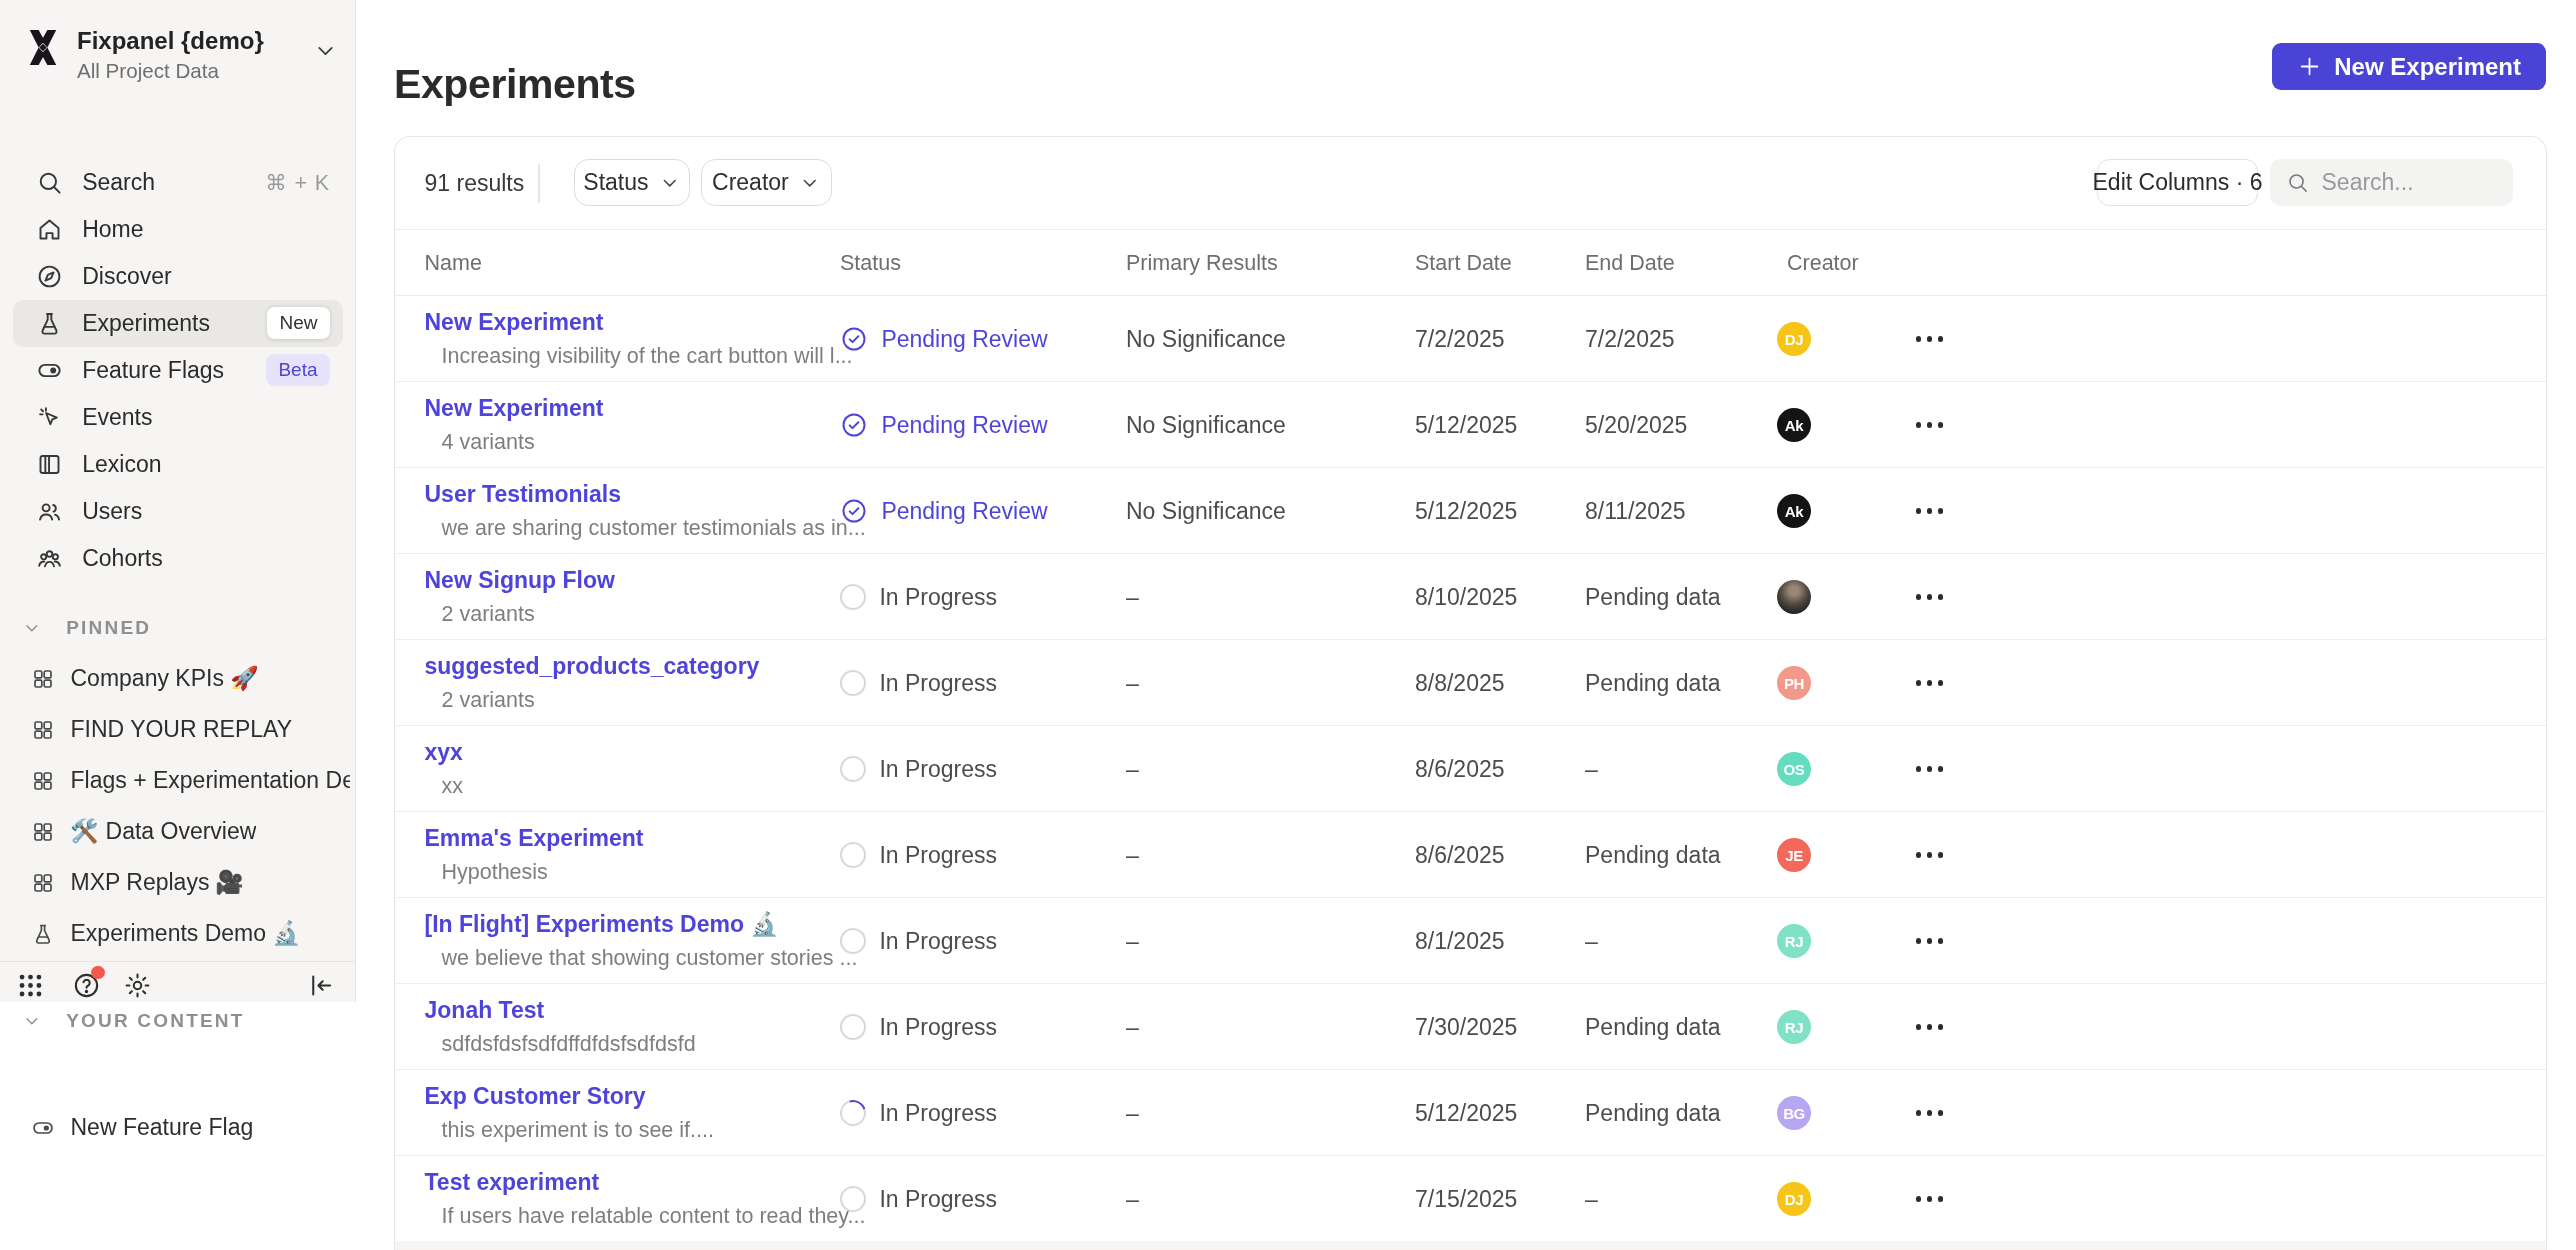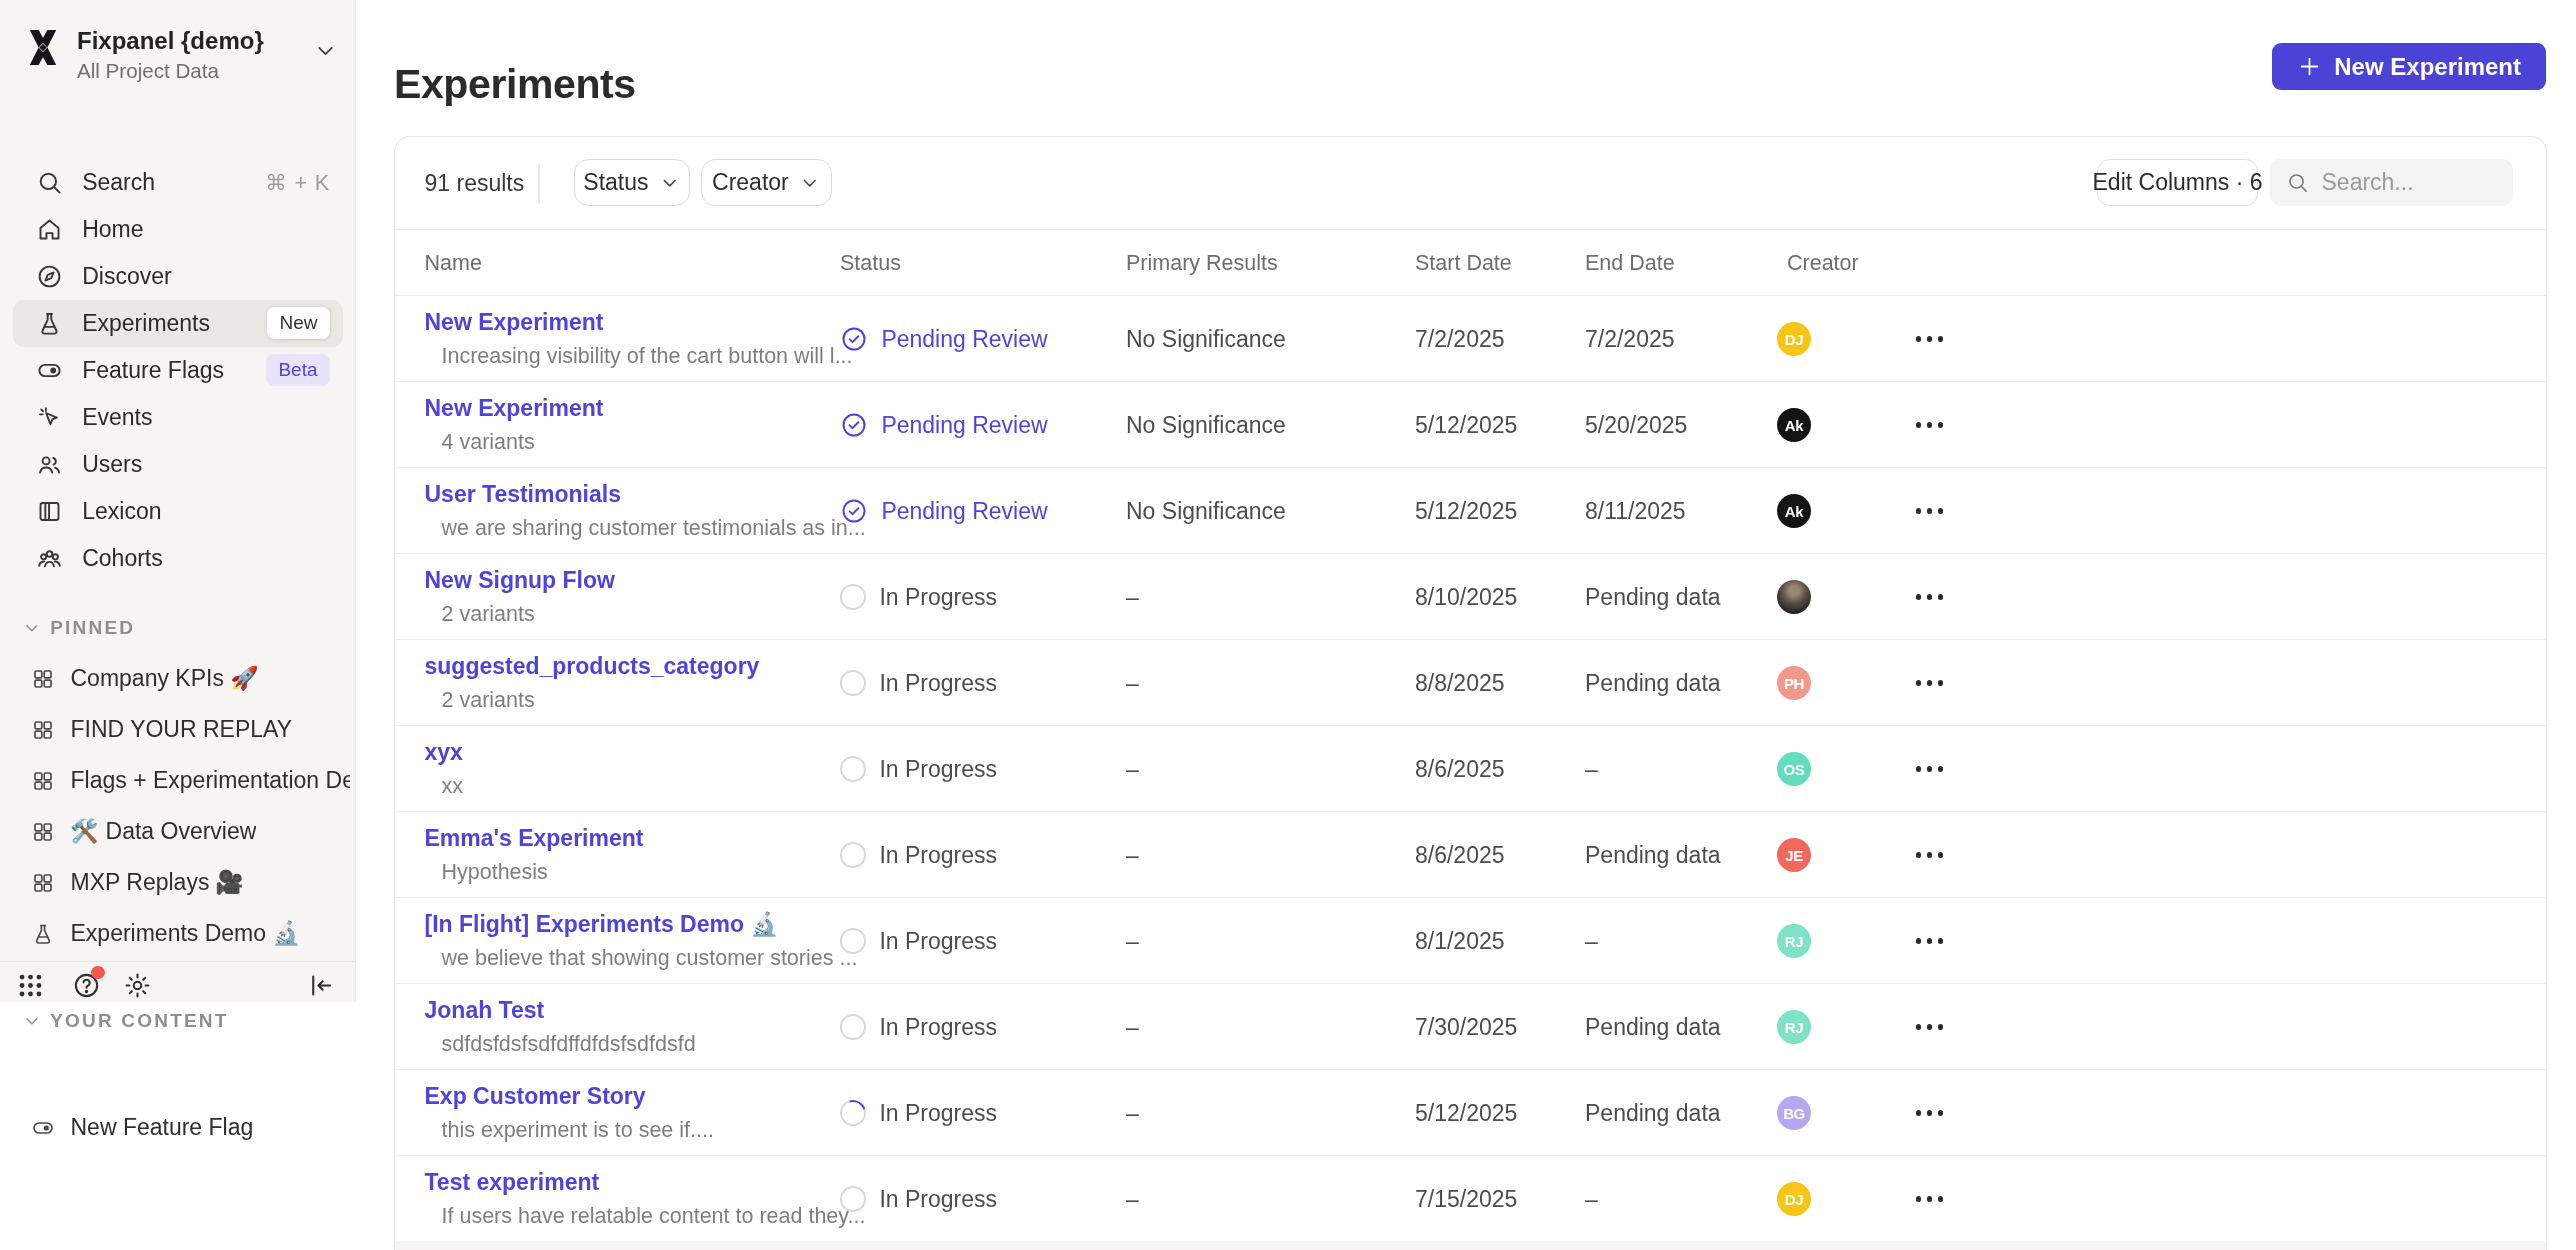"Users" div.nav-item { order: before "Lexicon" -> after "Lexicon" }
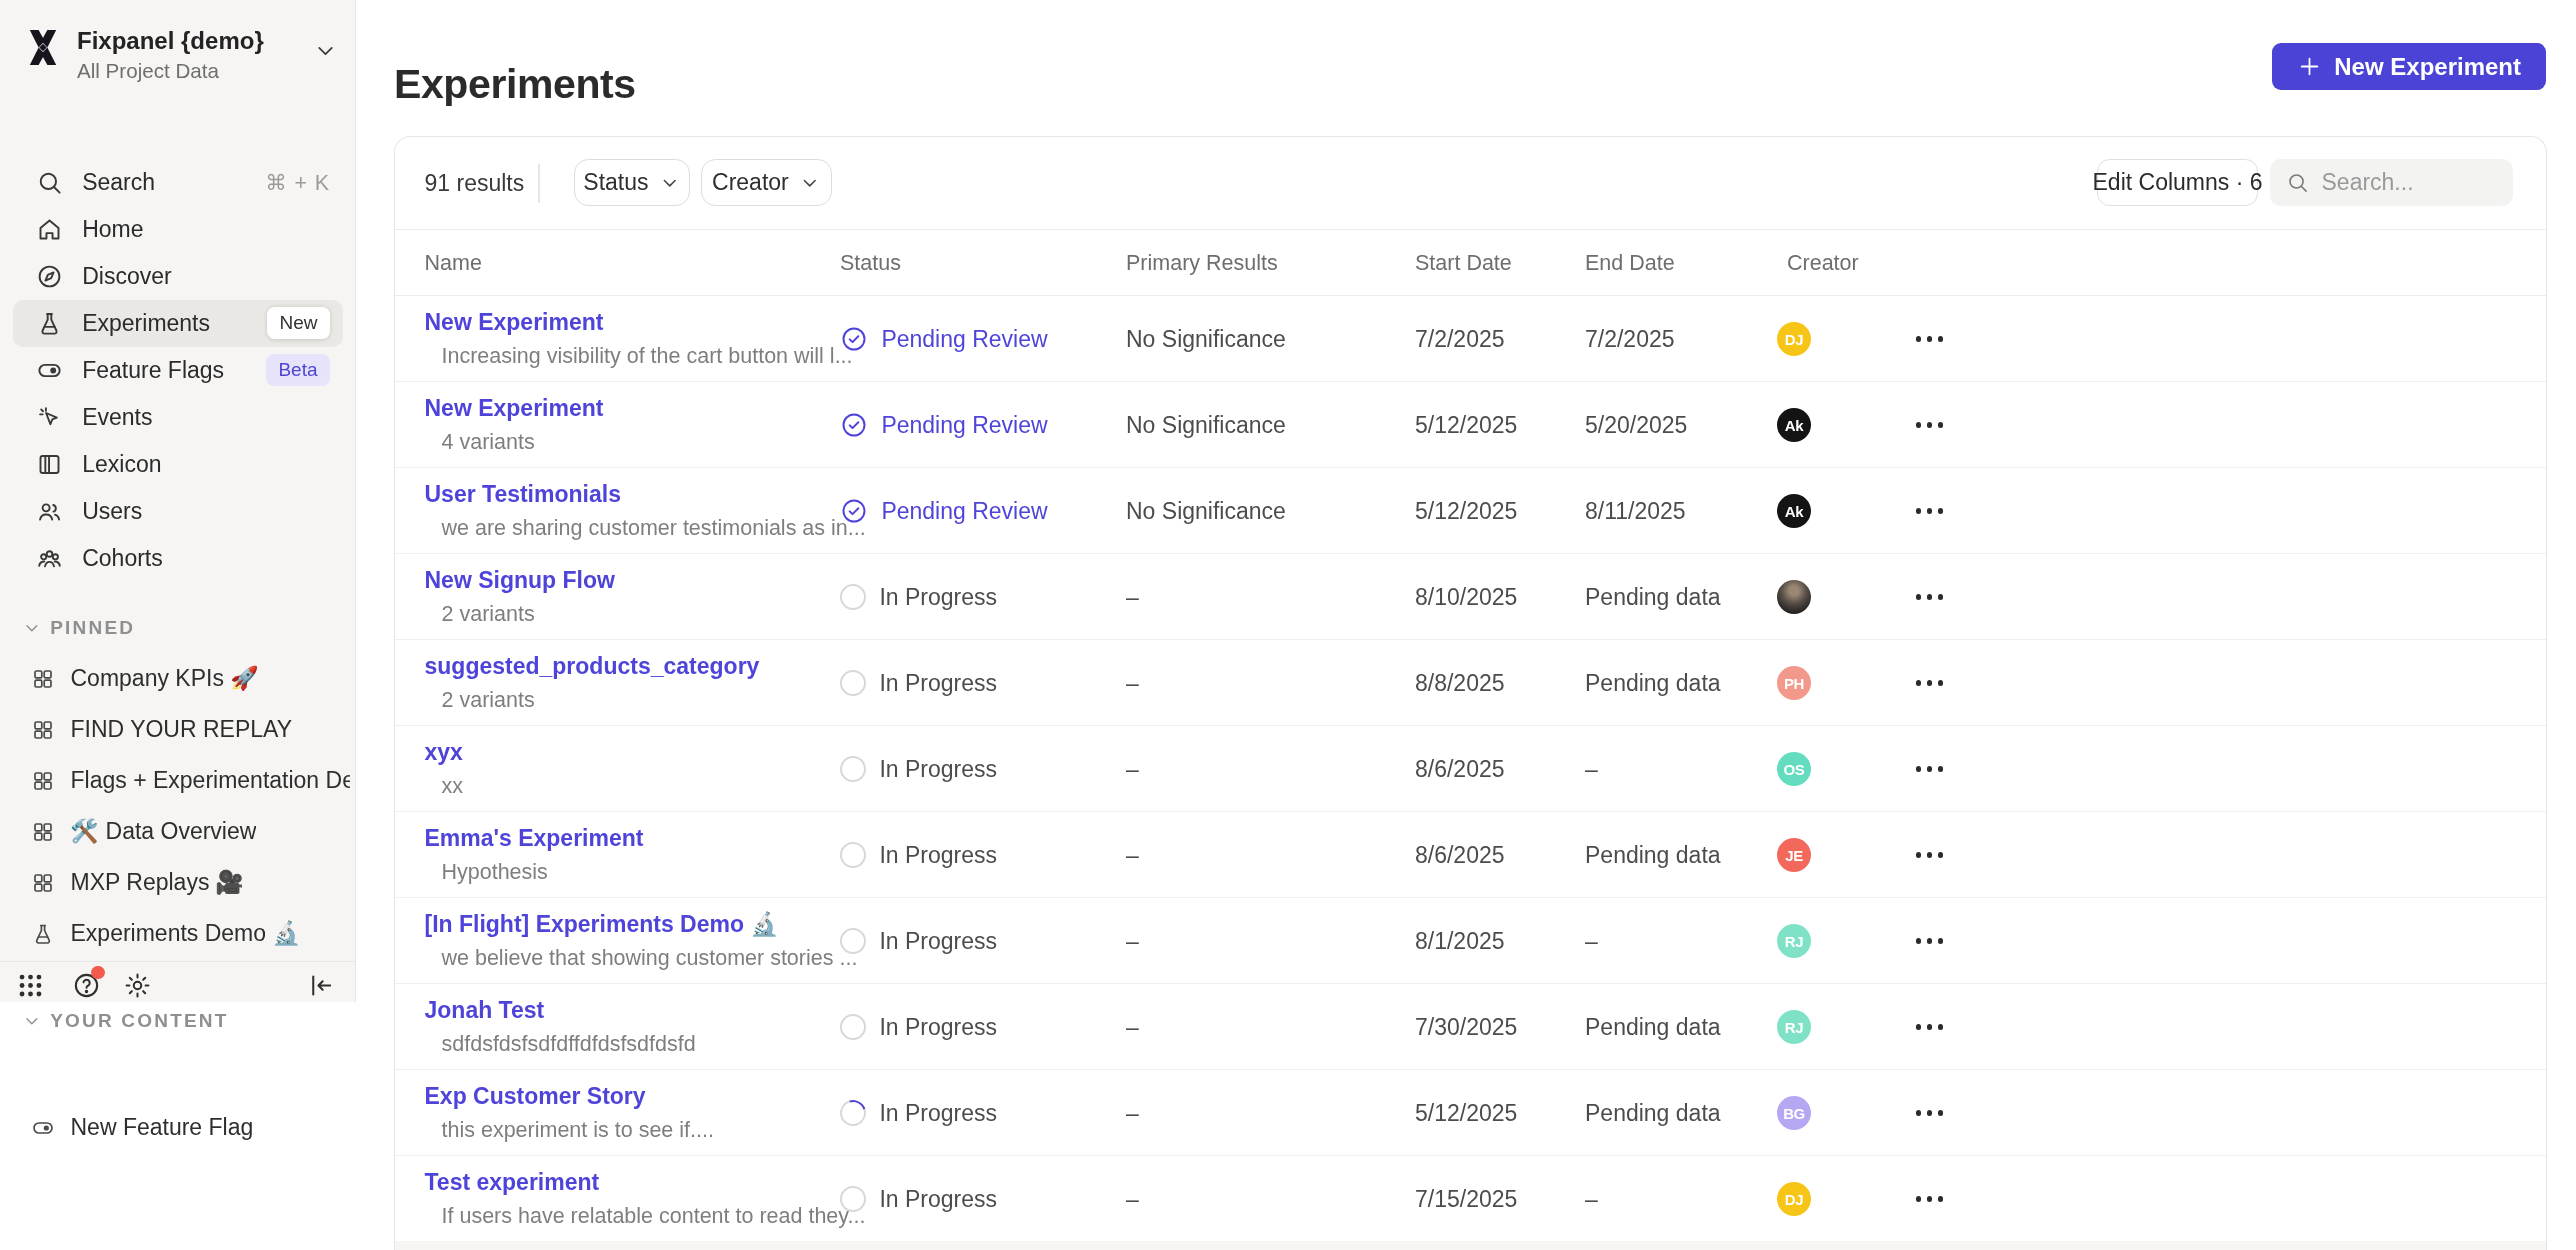"PINNED" .section-hd { gap: 9px -> 25px }
